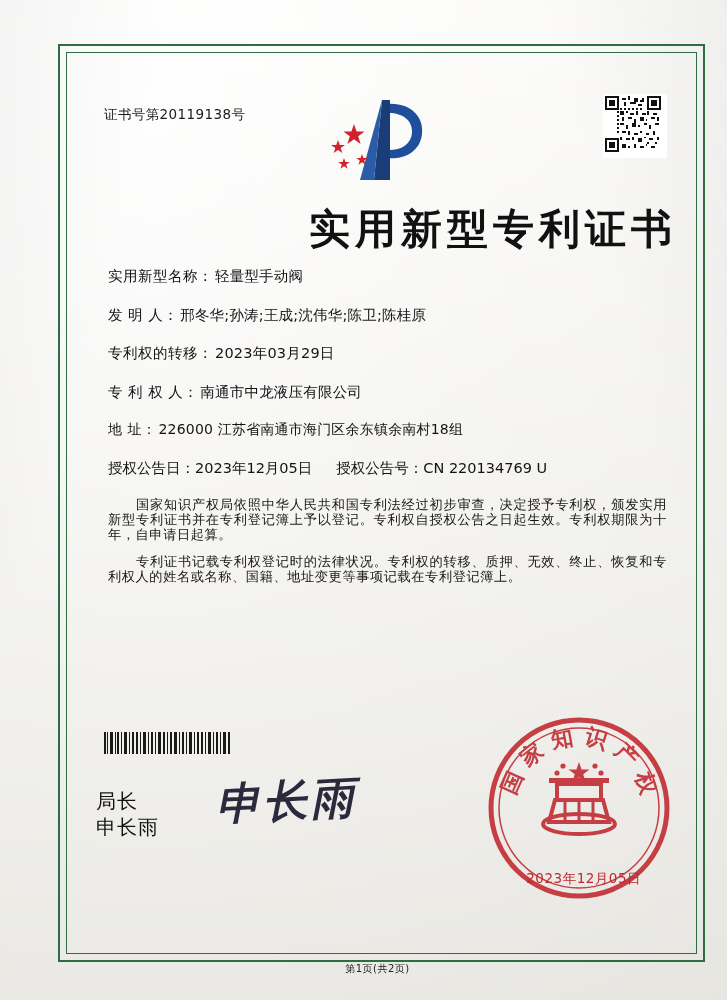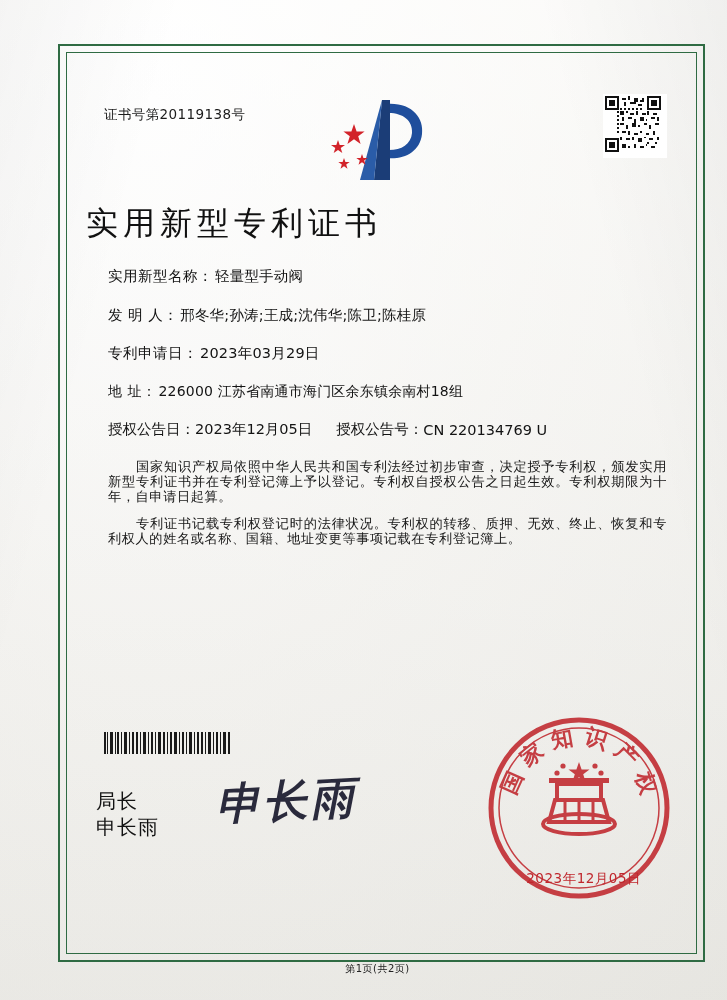"实用新型专利证书" .title { font-size: 32px -> 41px; font-weight: normal -> bold; text-align: left -> right }
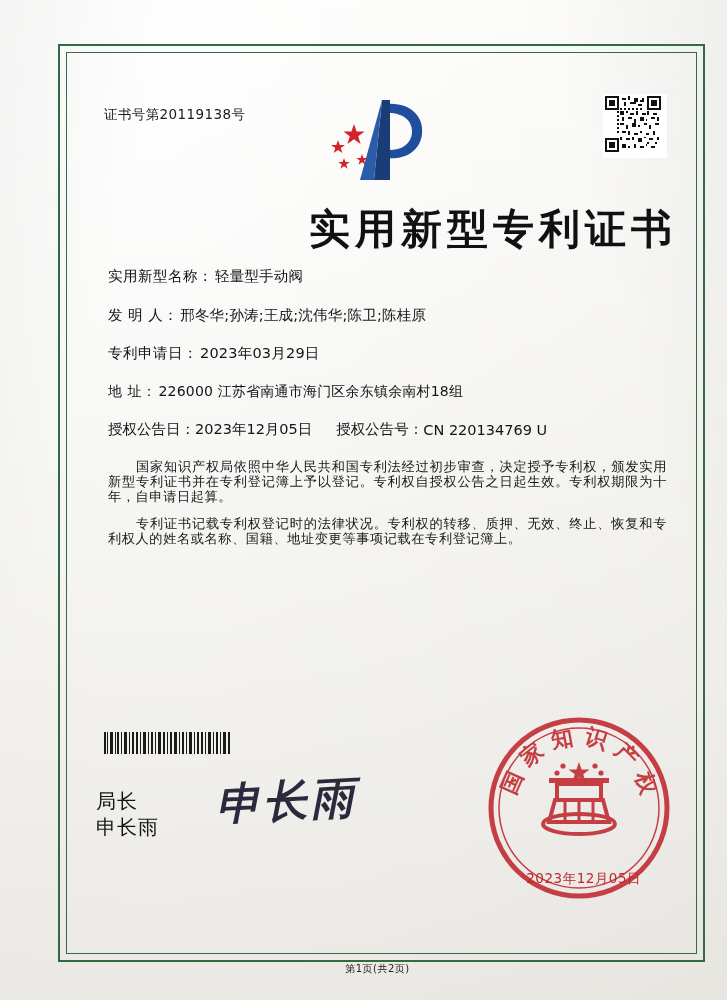"专利申请日：" span.label { text: 申请日 -> 权的转移 }
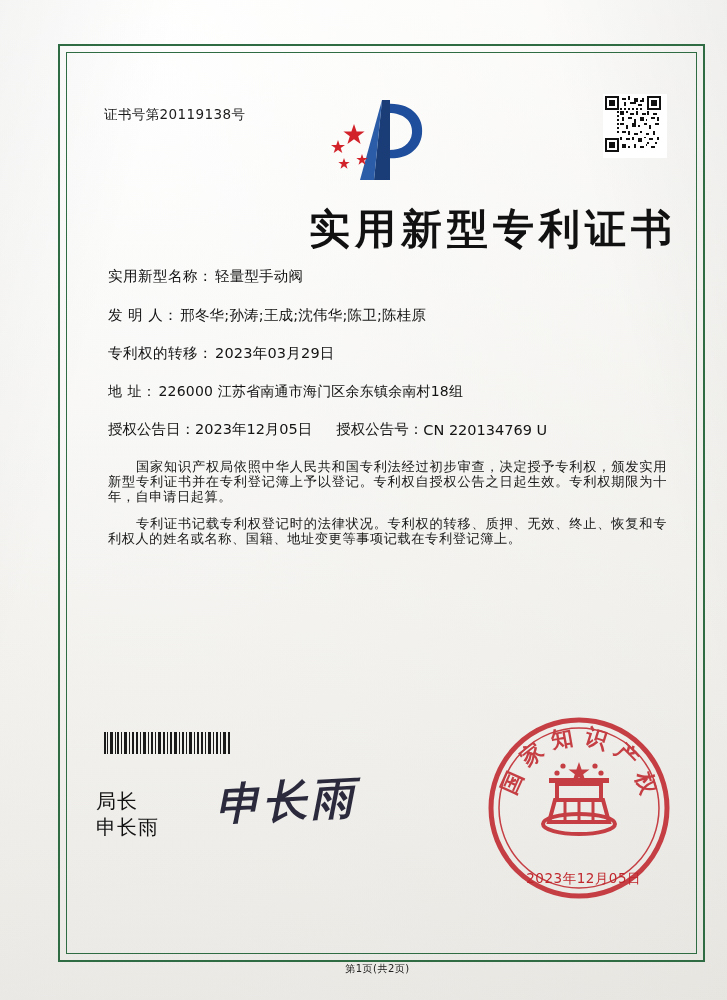"专 利 权 人：" div.row { html: none -> <div> <span>专 利 权 人：</span> <span>南通市中龙液压有限公司</span> </div> }
